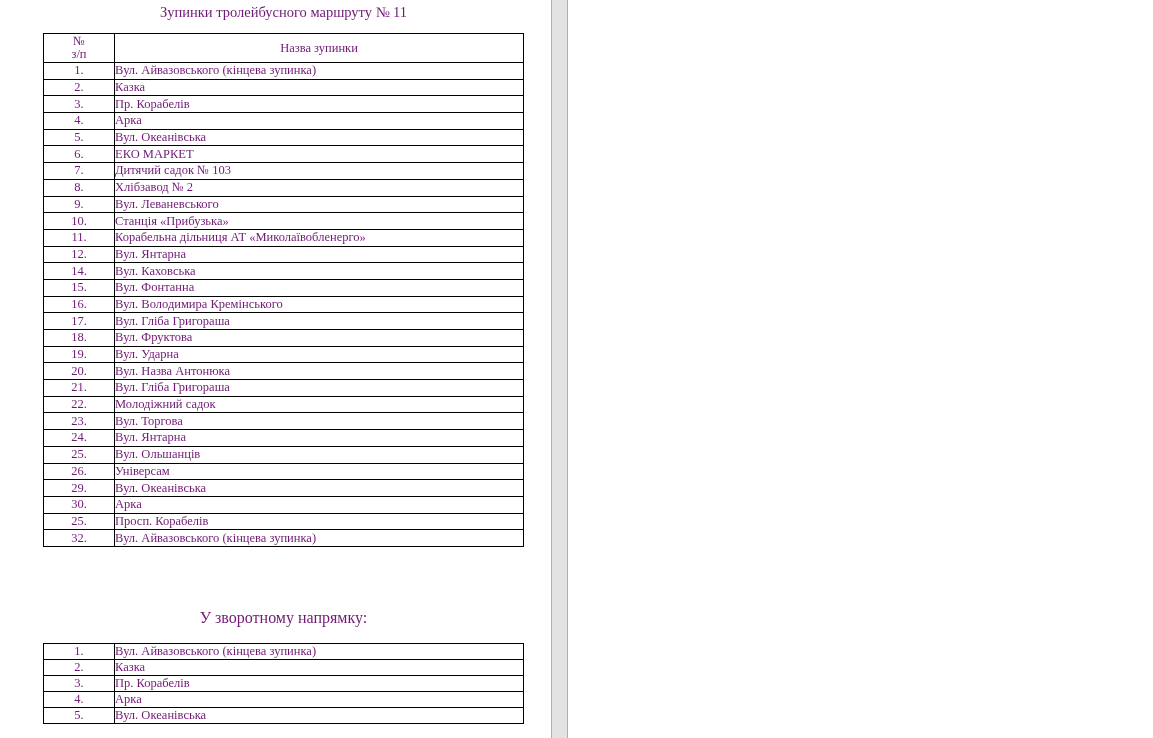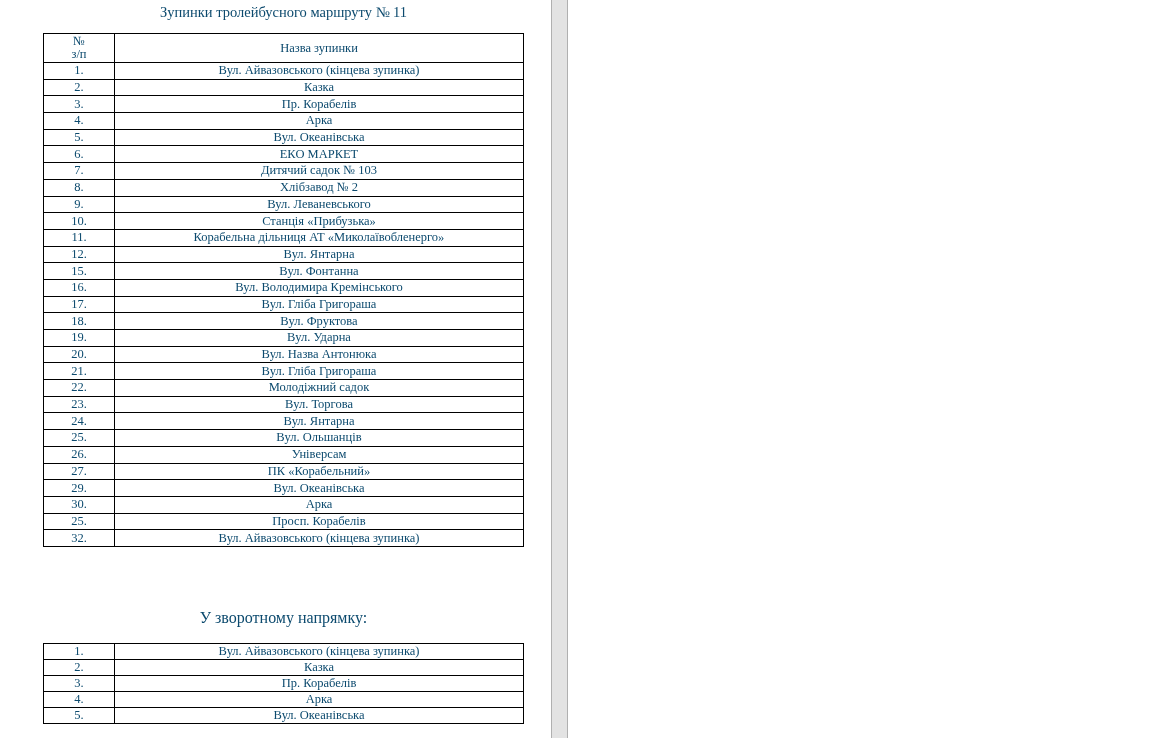"Зупинки тролейбусного маршруту № 11" .canvas { color: #0c4a6e -> #701a75 }
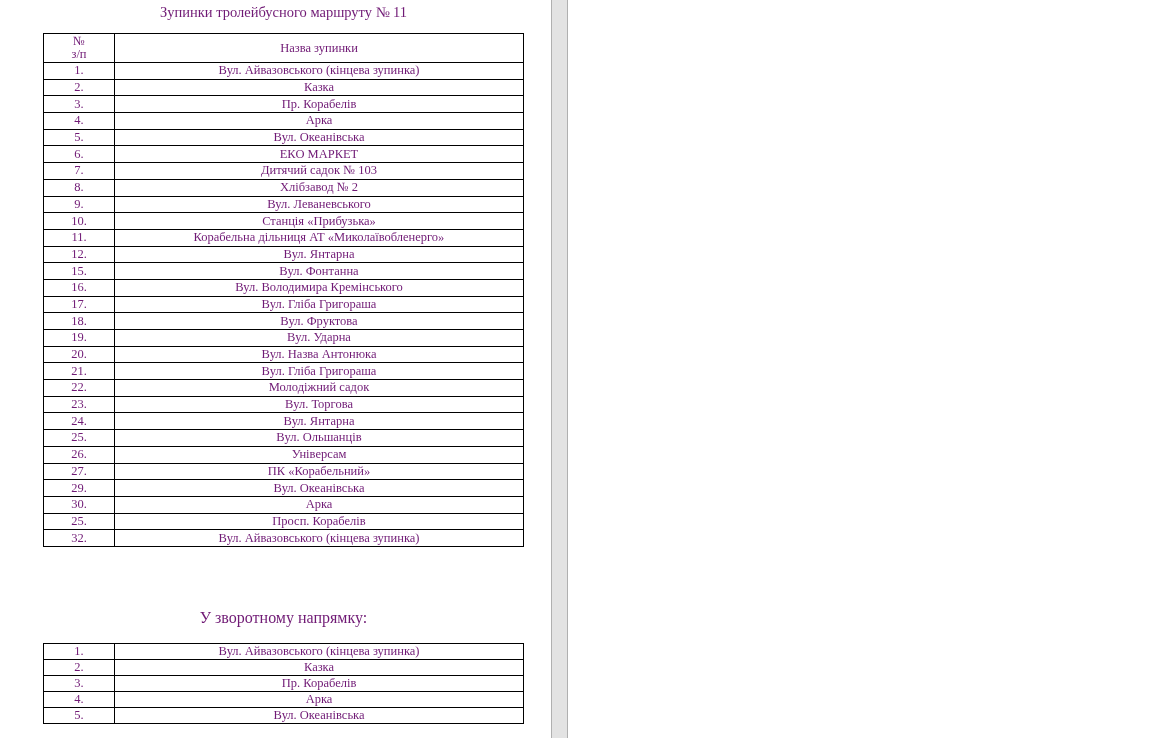"Вул. Айвазовського (кінцева зупинка)" .col-name { text-align: center -> left }
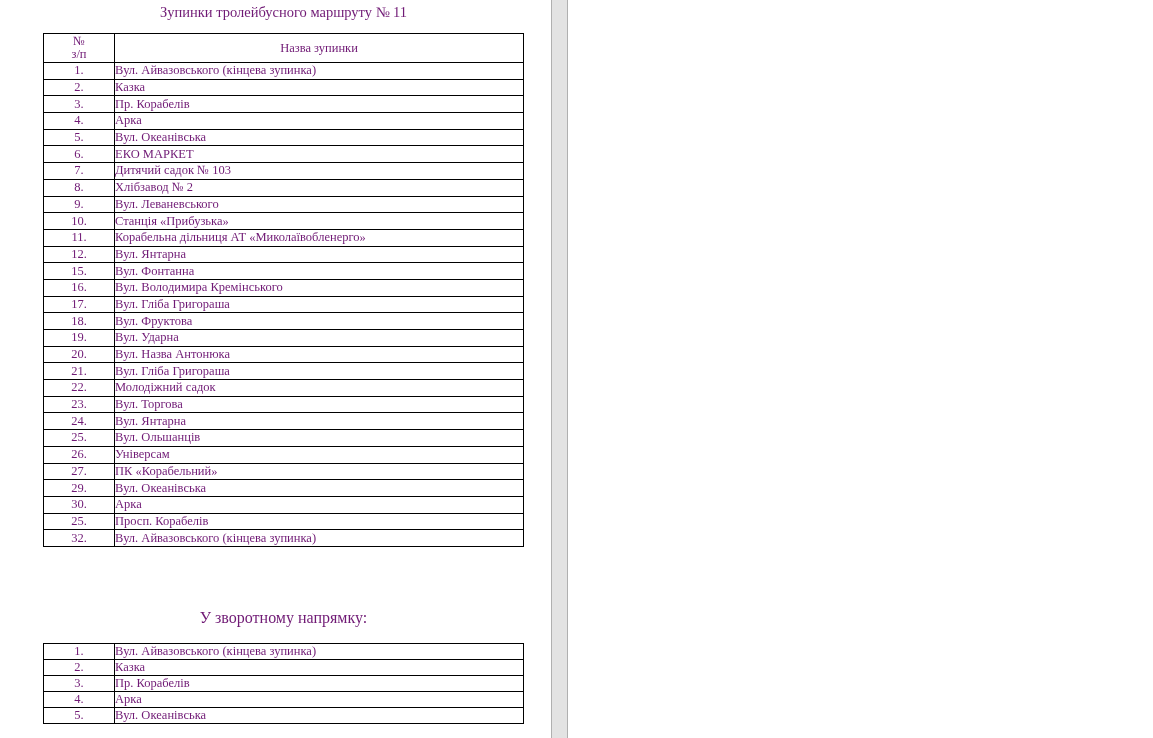"14." tr { html: none -> <tr> <td>14.</td> <td>Вул. Каховська</td> </tr> }
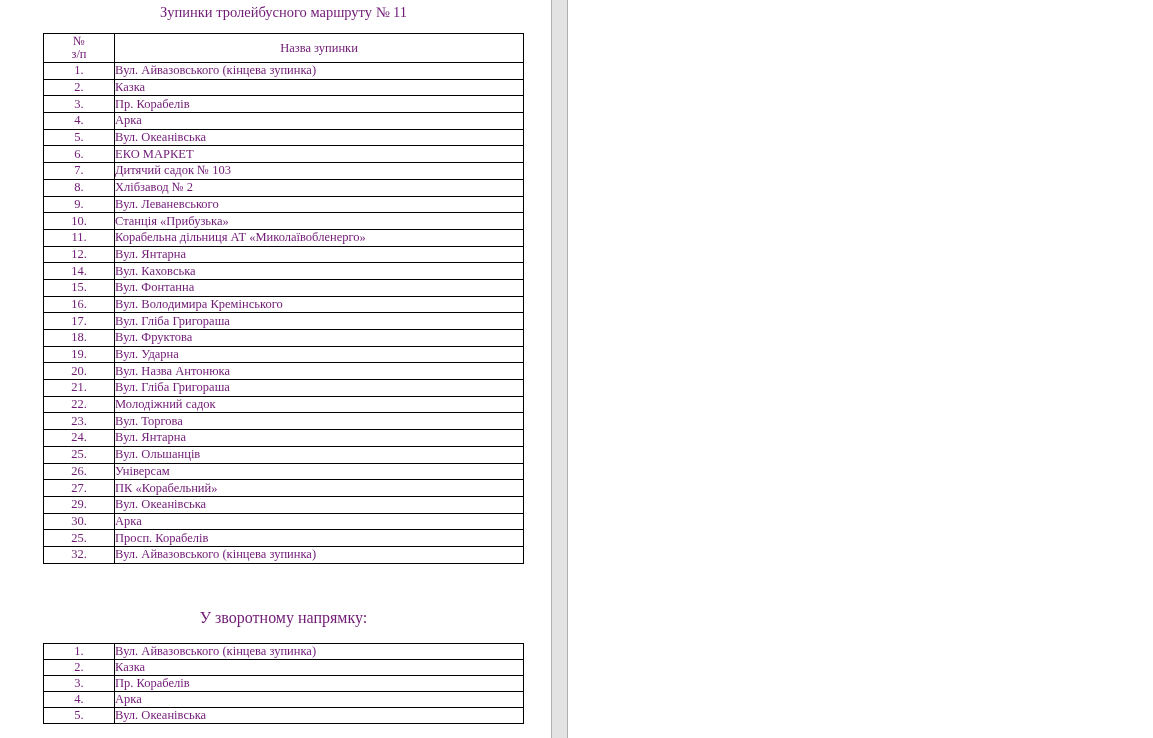"27." tr { html: <tr> <td>27.</td> <td>ПК «Корабельний»</td> </tr> -> none }
